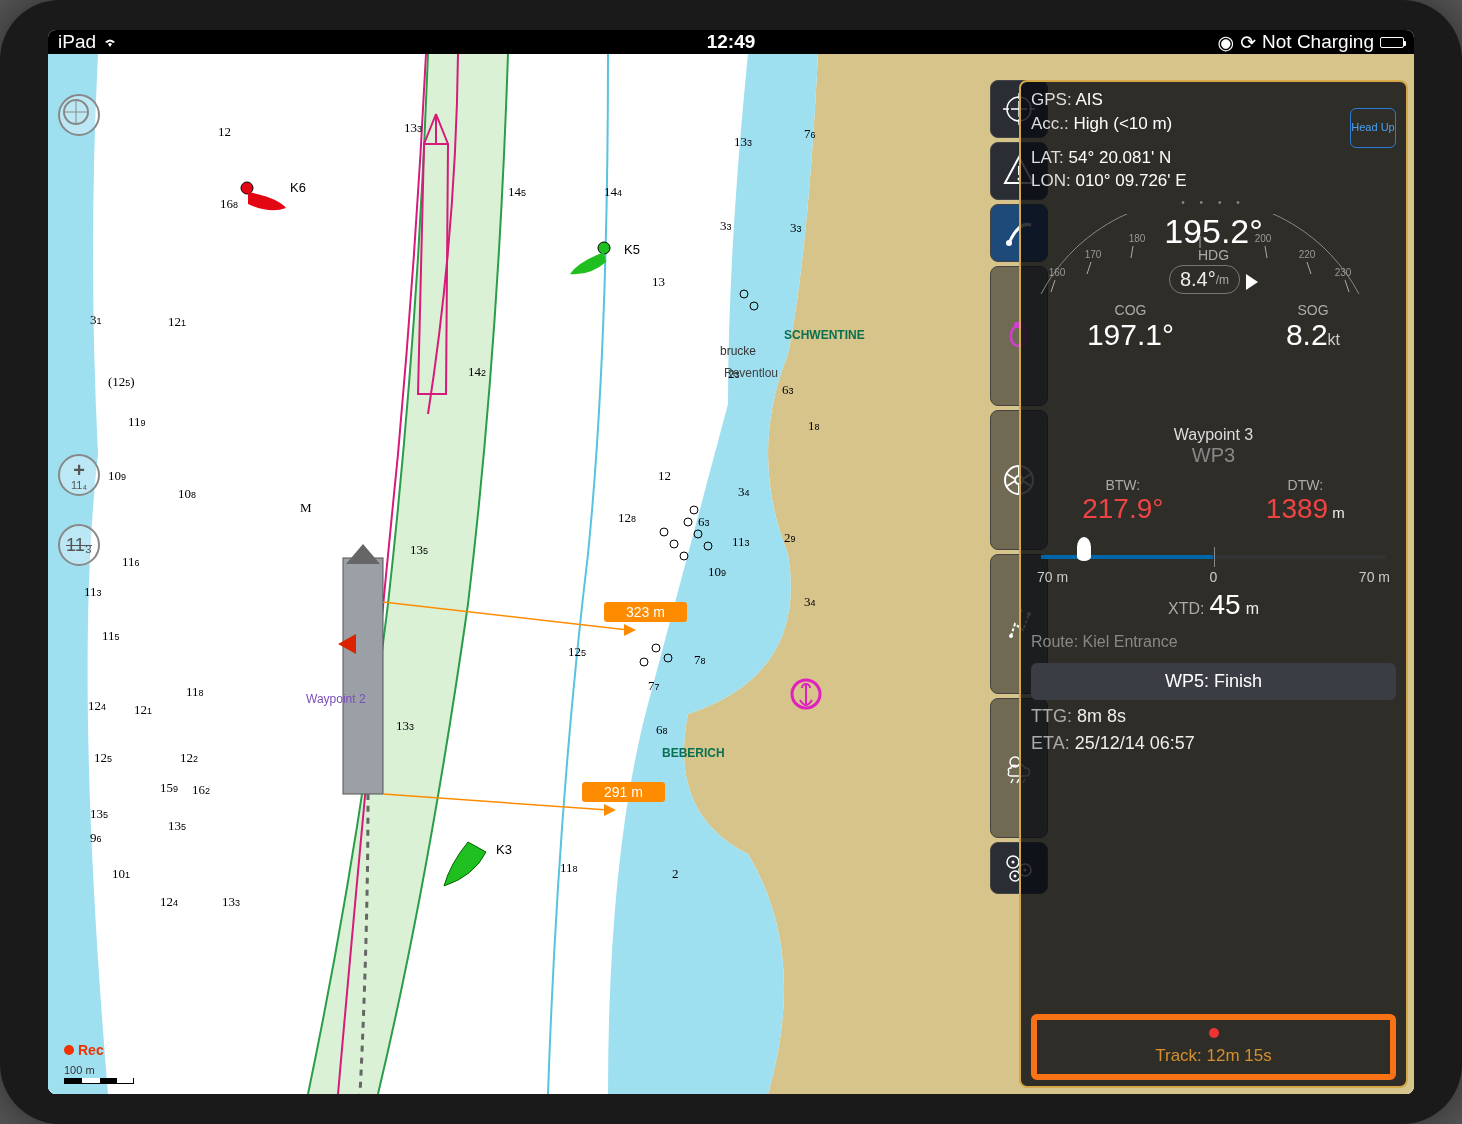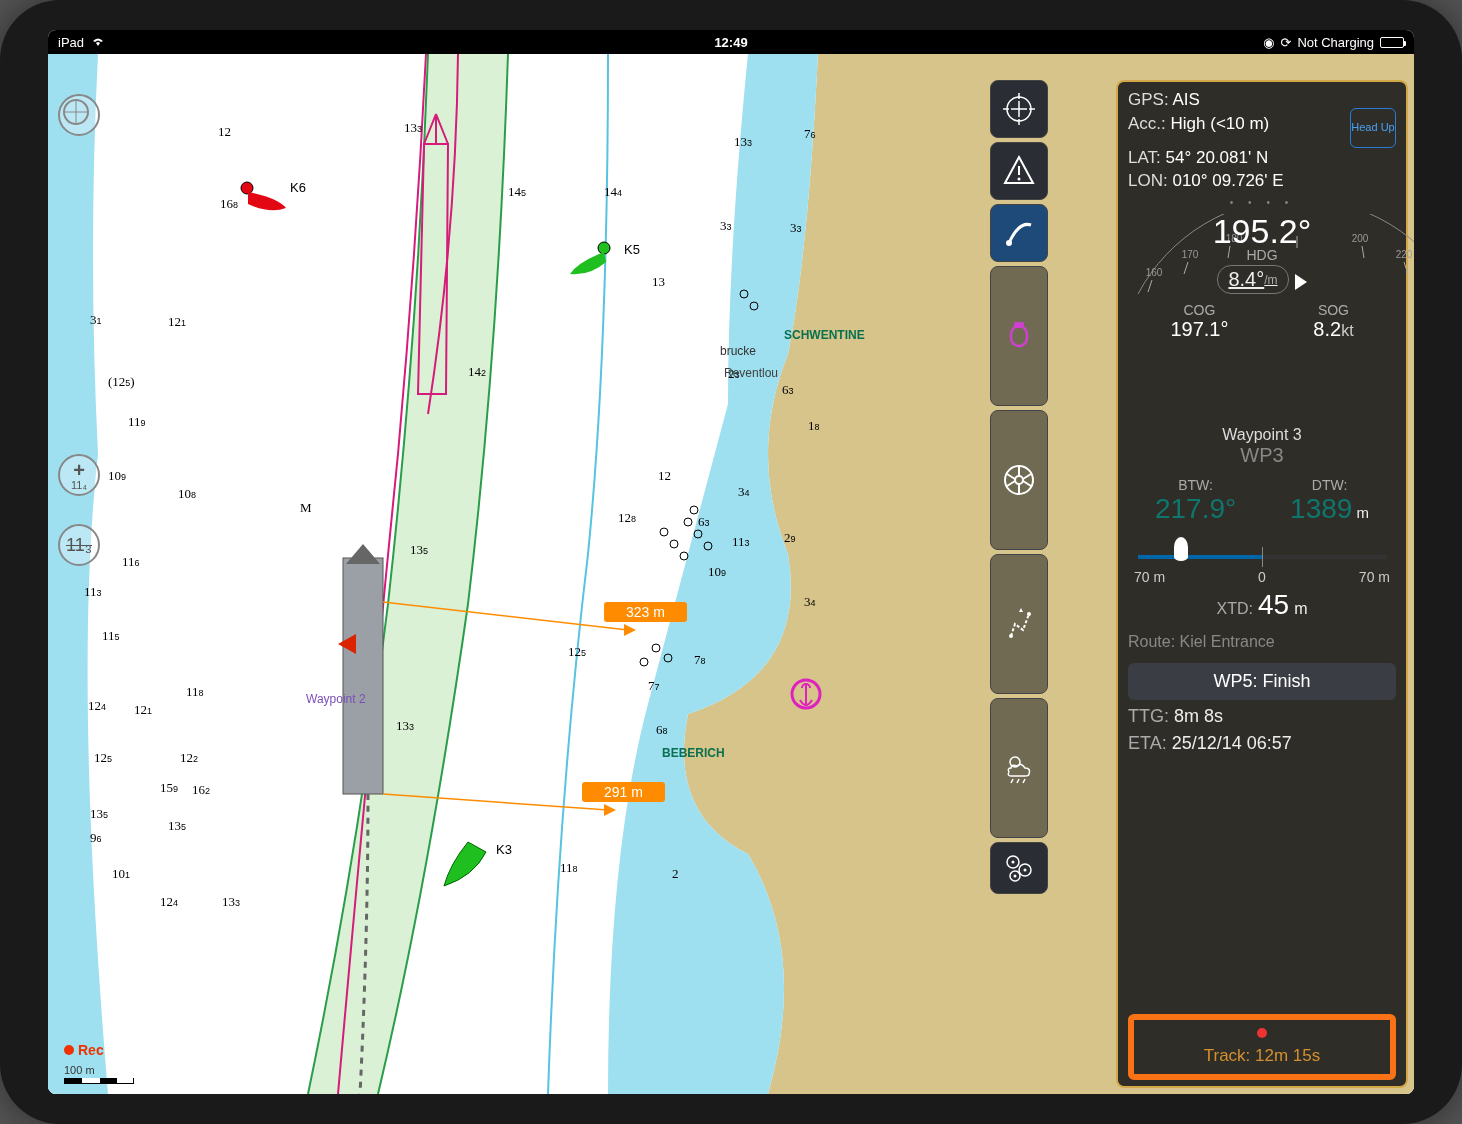"iPad" .status-bar { font-size: 13px -> 19px }
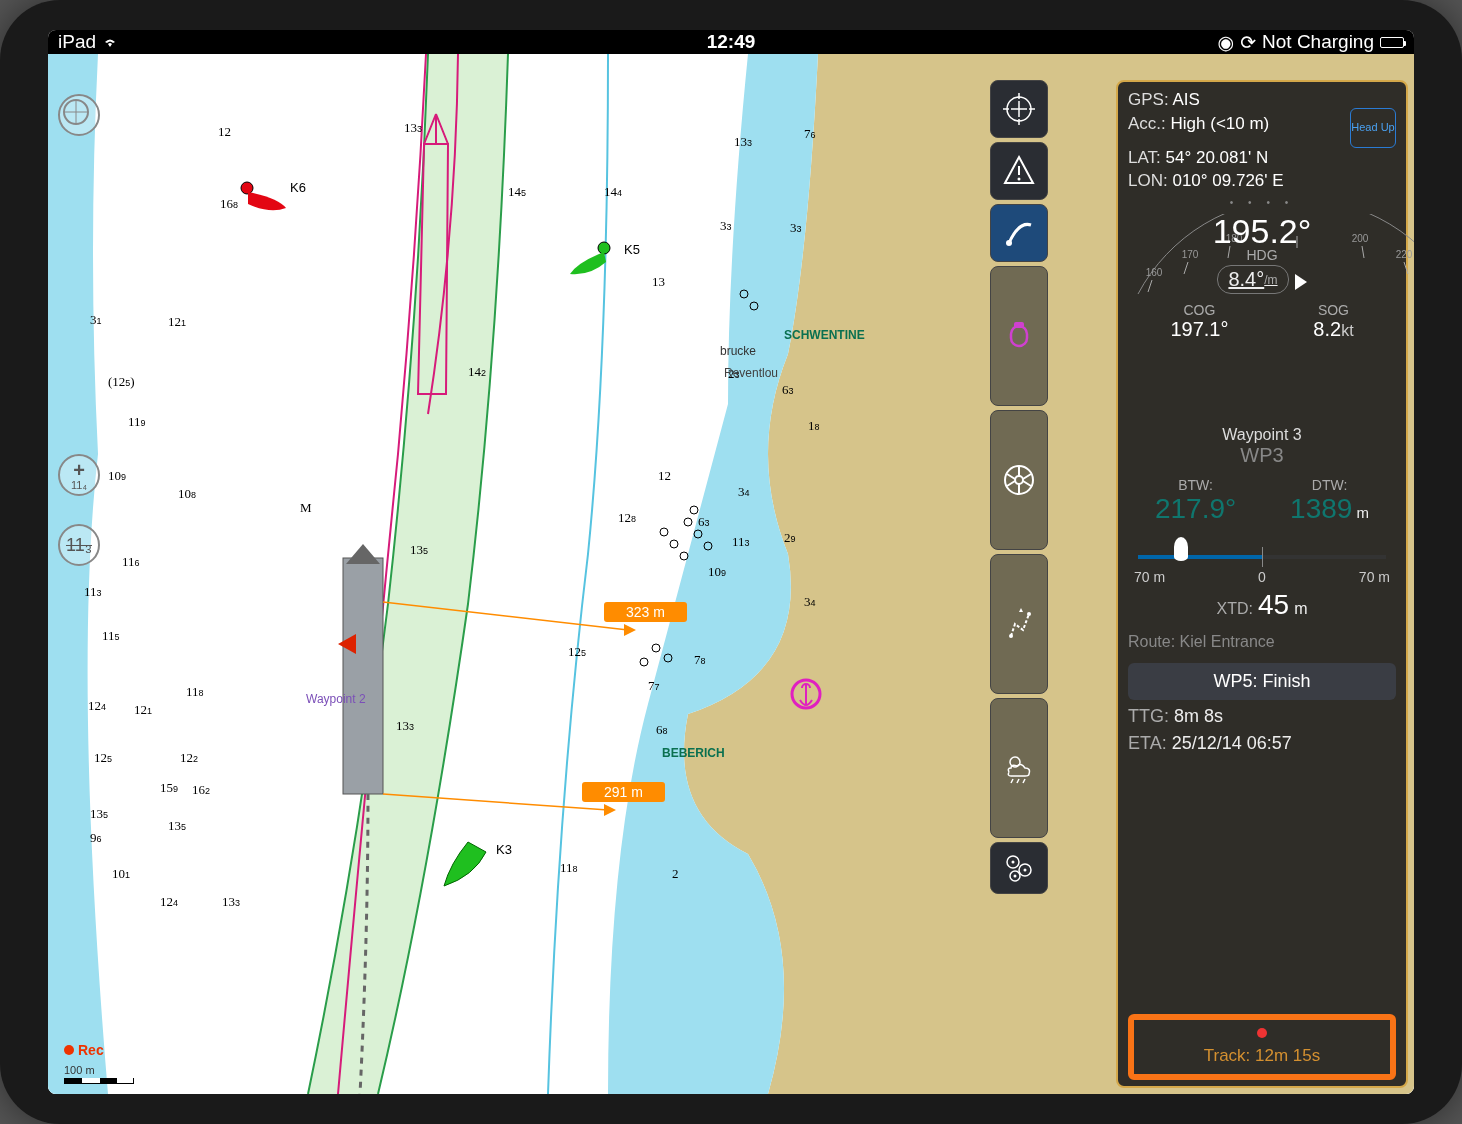"GPS: AIS" .panel { width: 292px -> 389px }
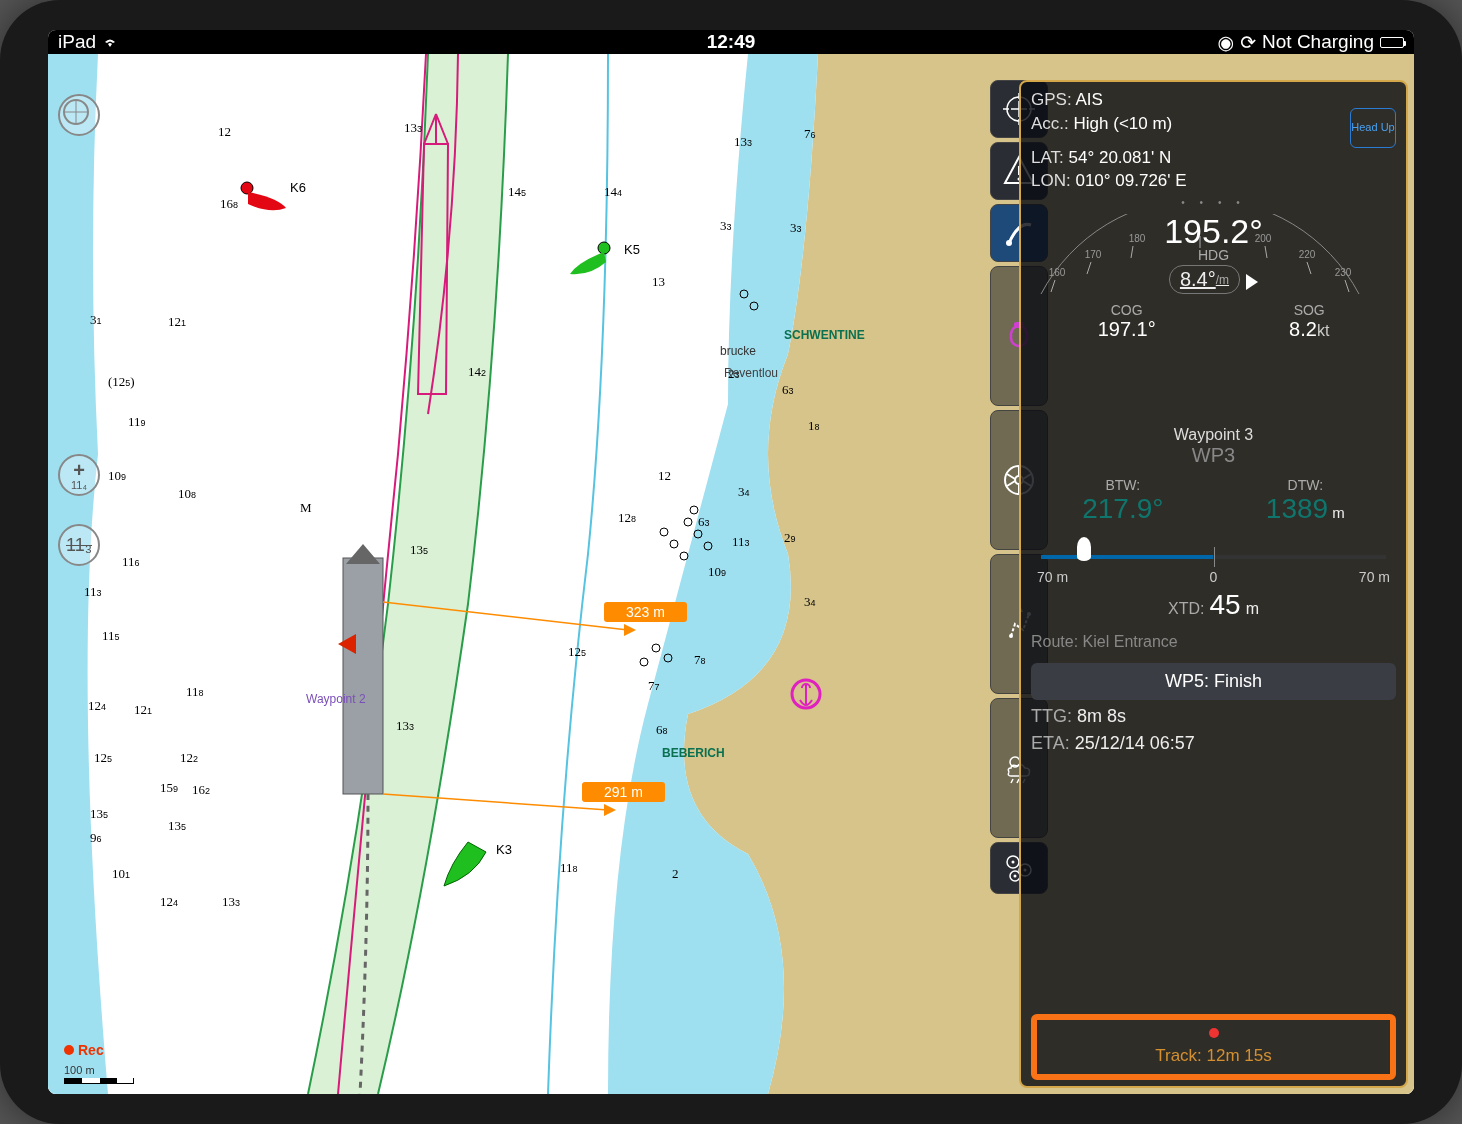"8.4°" .rot-box { text-decoration: underline -> none }
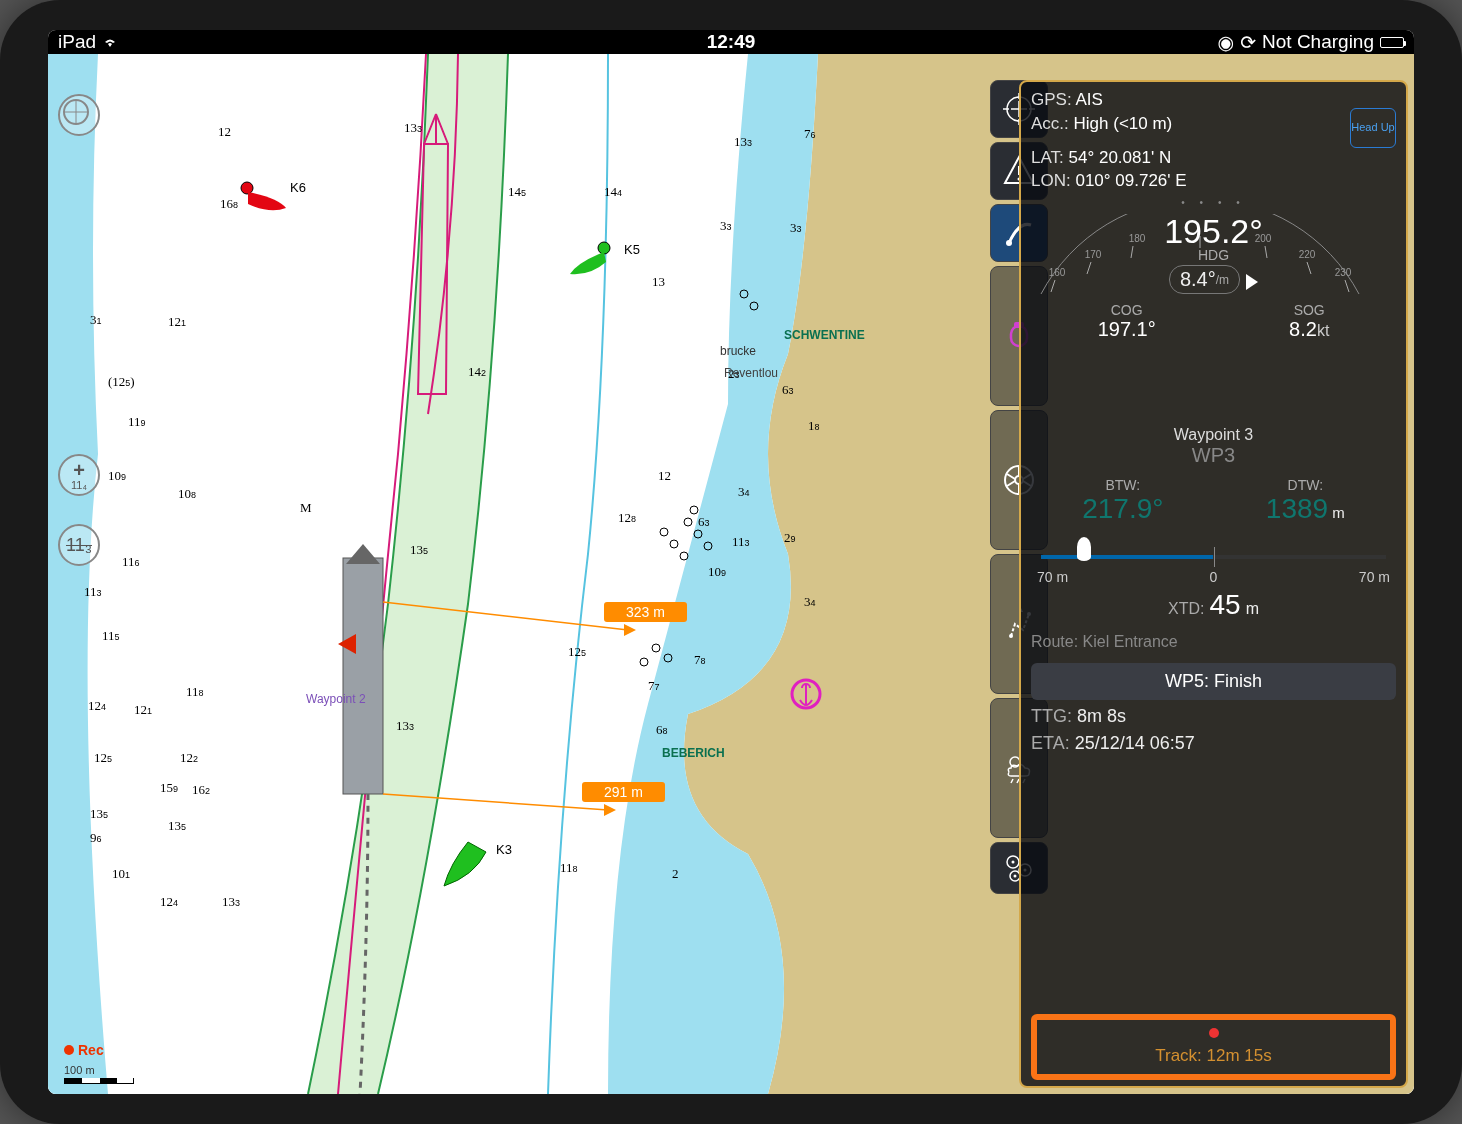"197.1°" .cogsog .val { font-size: 20px -> 30px }
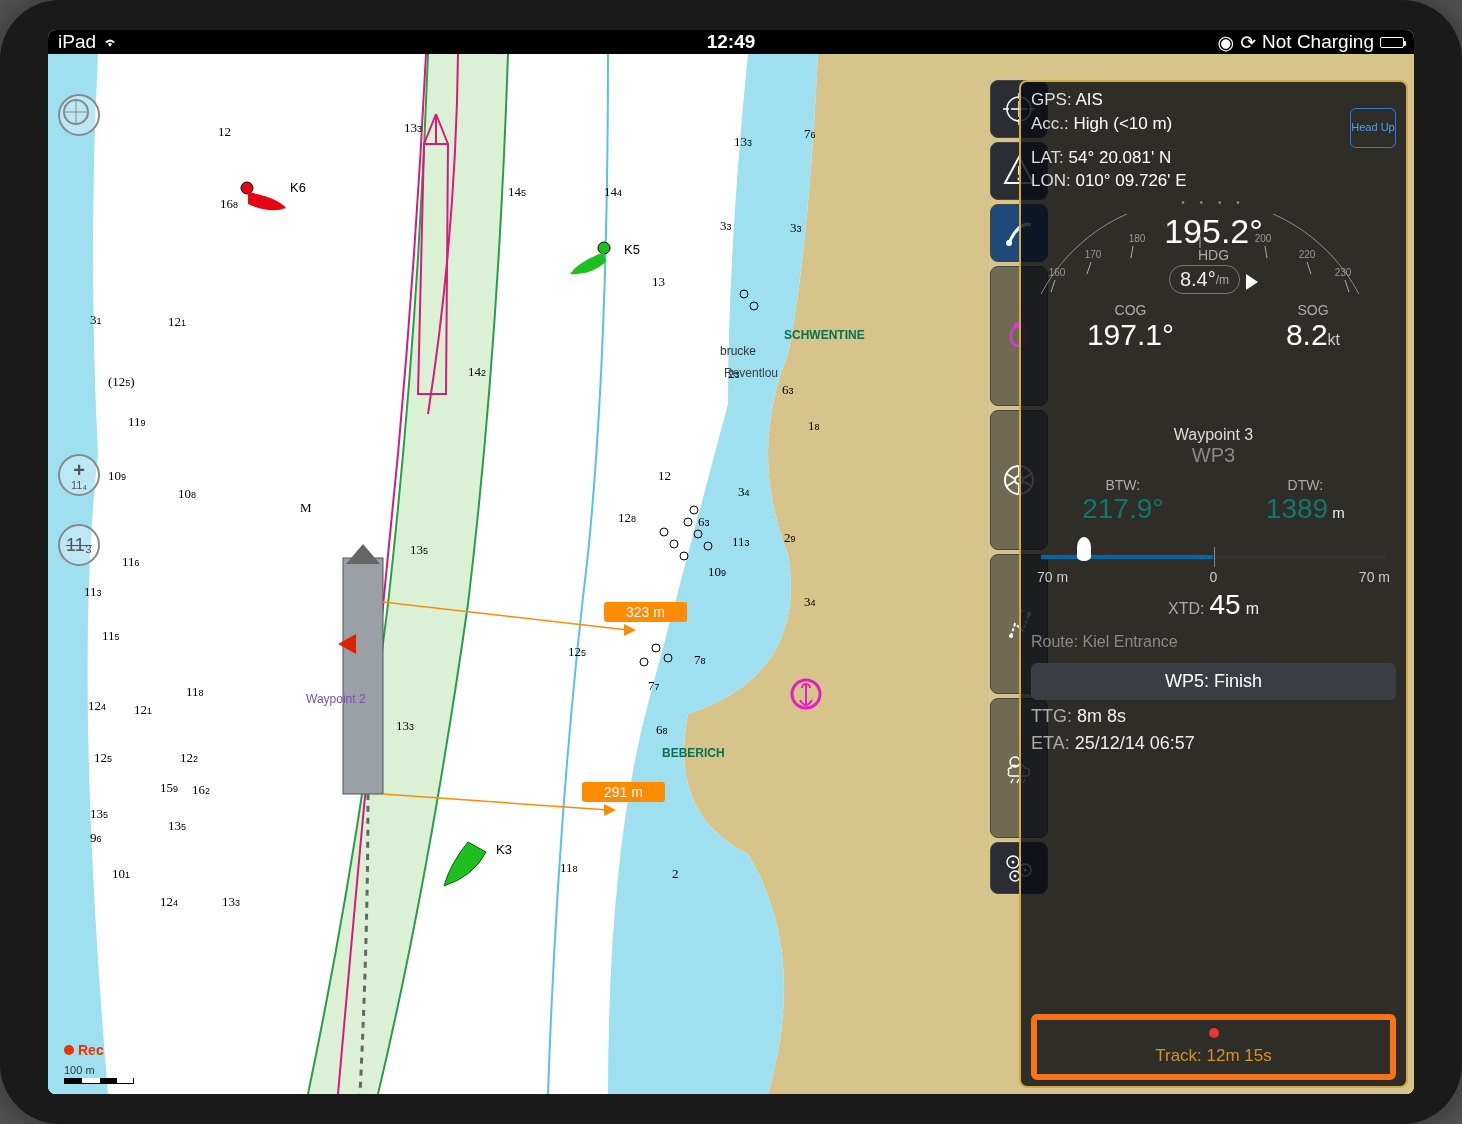"217.9°" .btw-dtw .val { color: #0f766e -> #ef4444 }
